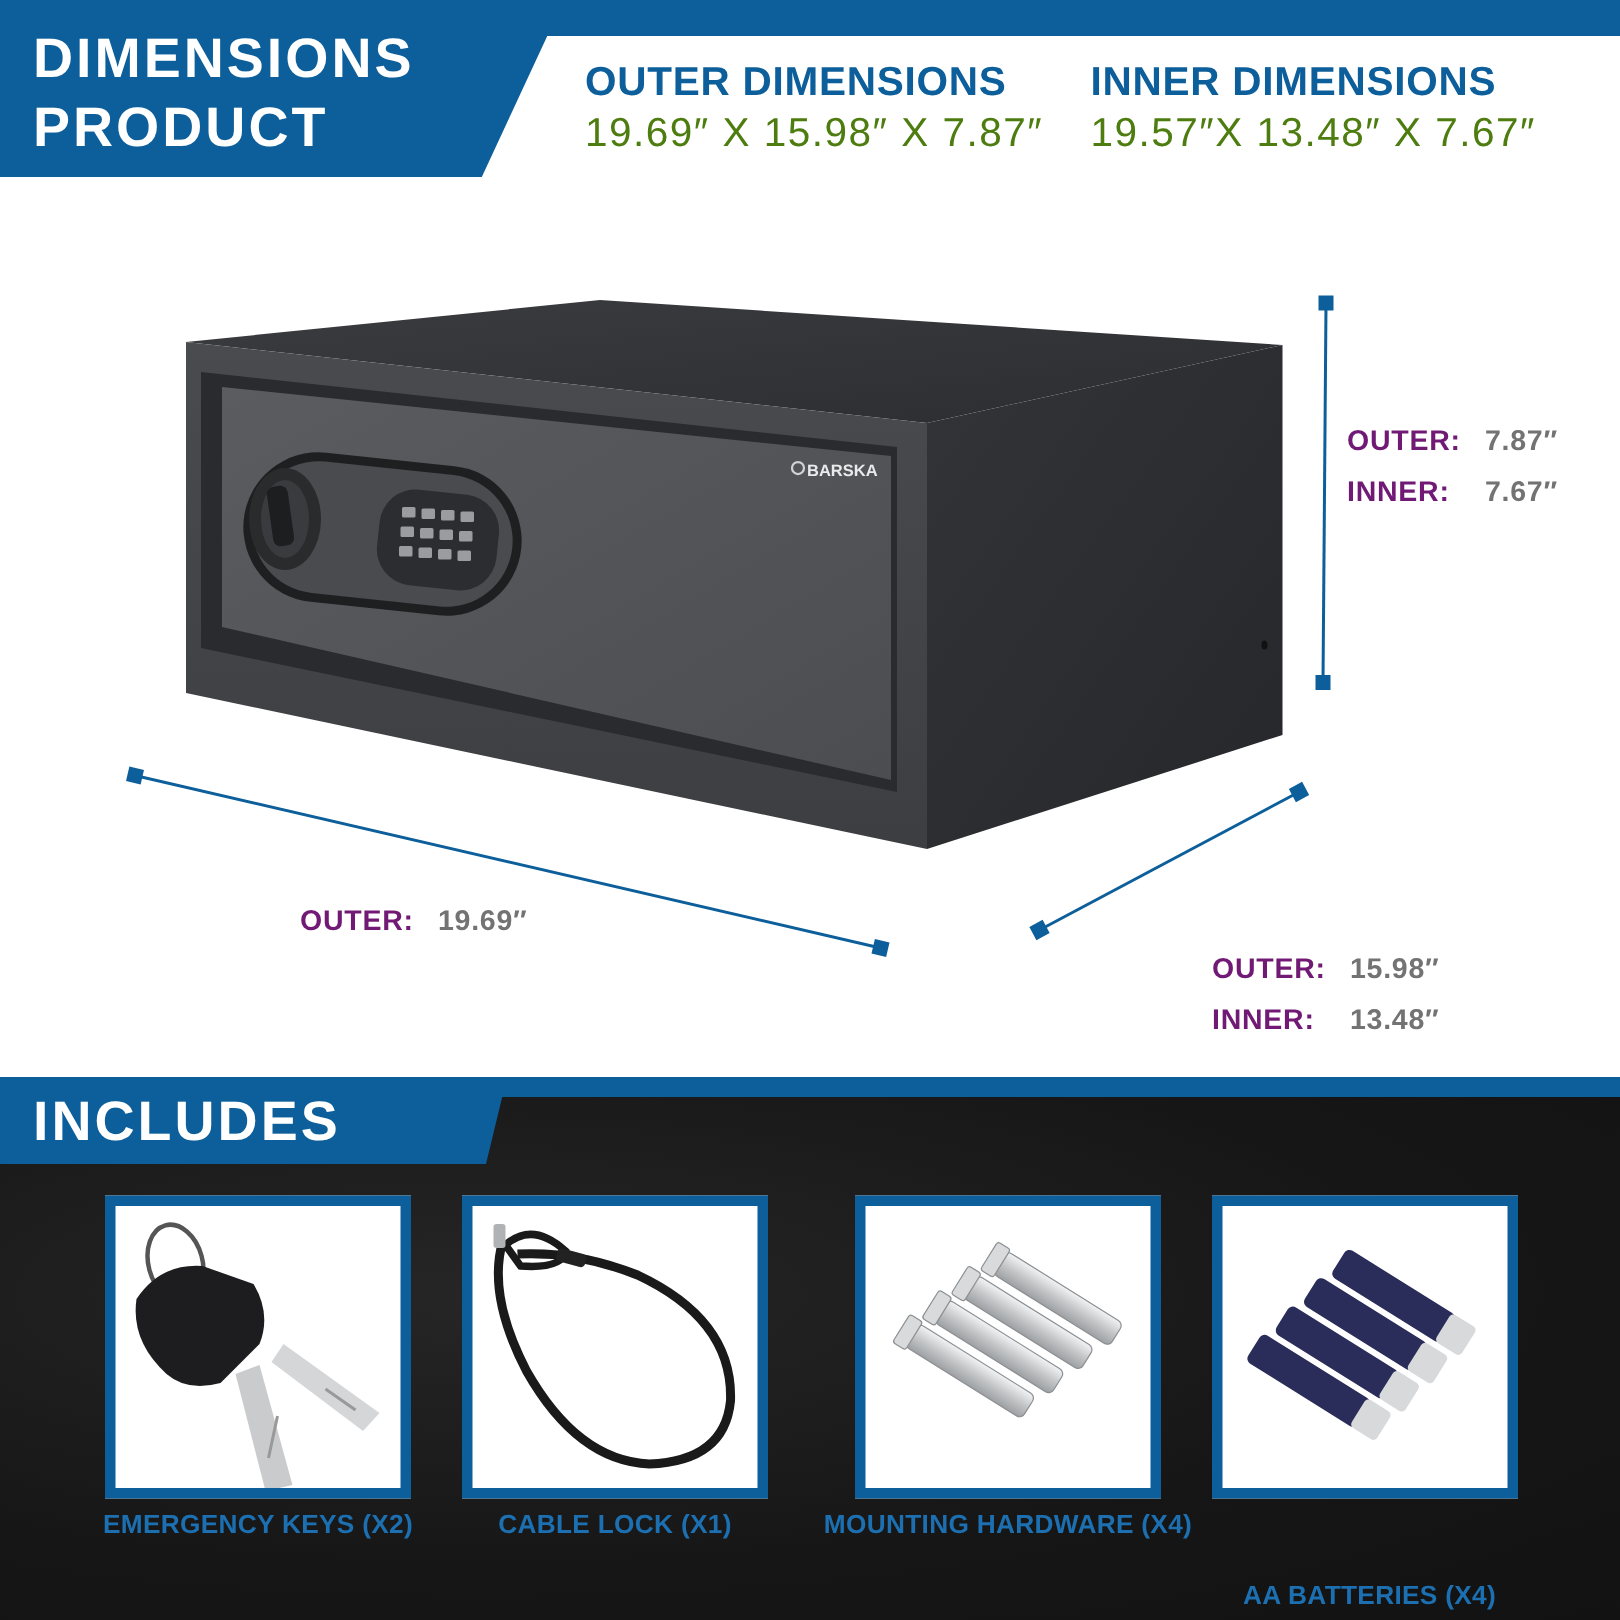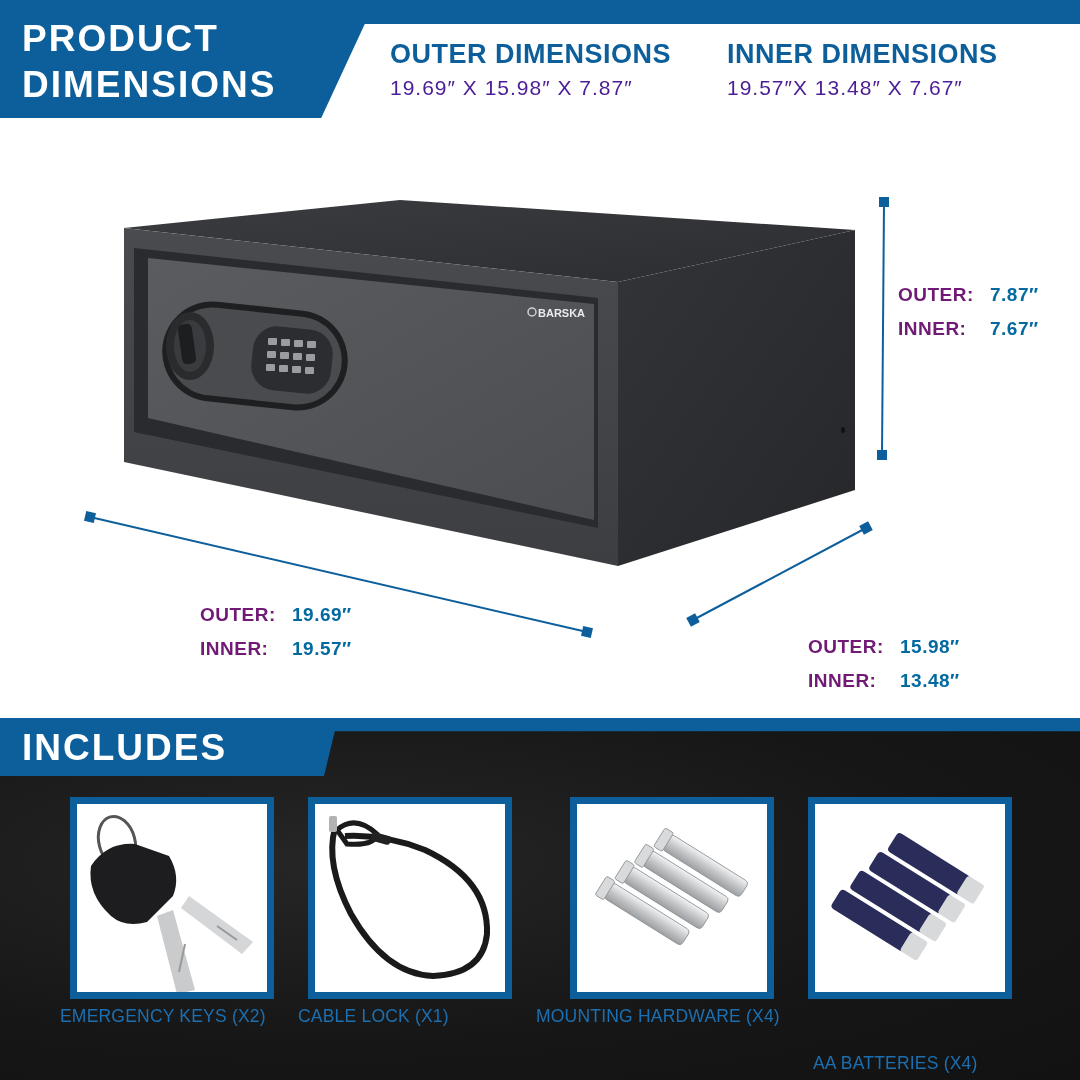"PRODUCT" div { order: before "DIMENSIONS" -> after "DIMENSIONS" }
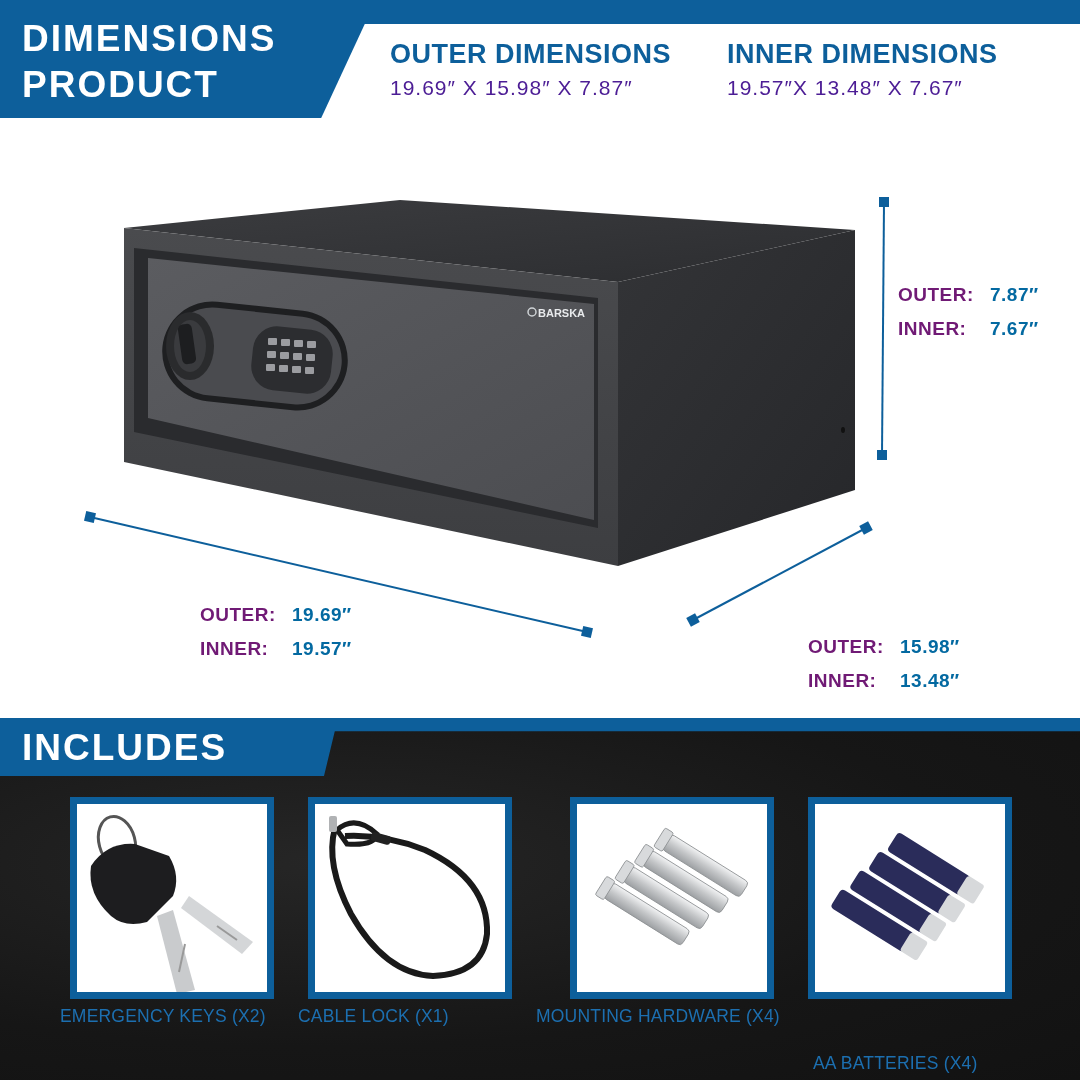"19.69″ X 15.98″ X 7.87″" .dim-col .val { color: #4c1d95 -> #4d7c0f; font-size: 21px -> 27px }
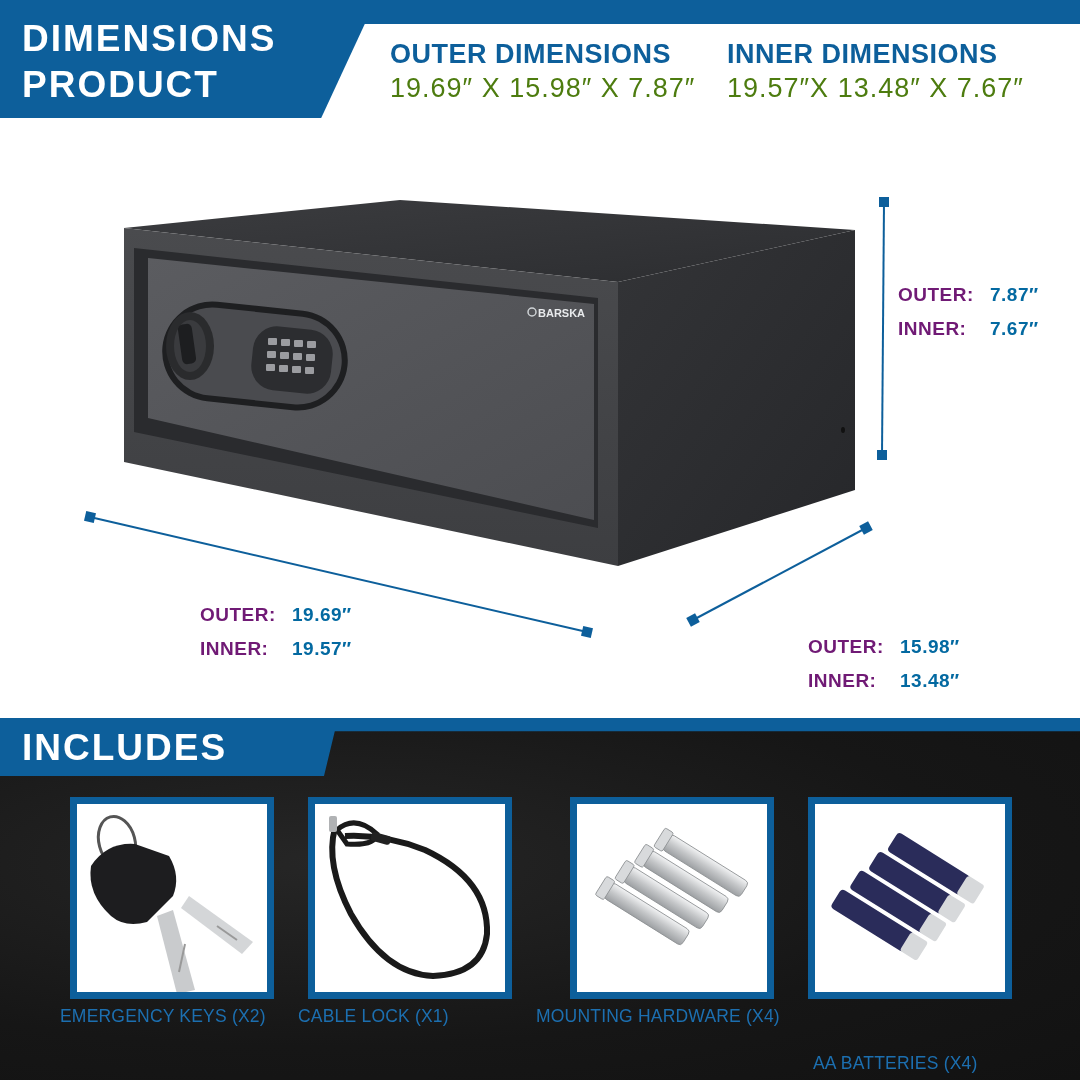"7.87″" .dimlabel .v { color: #0369a1 -> #737373 }
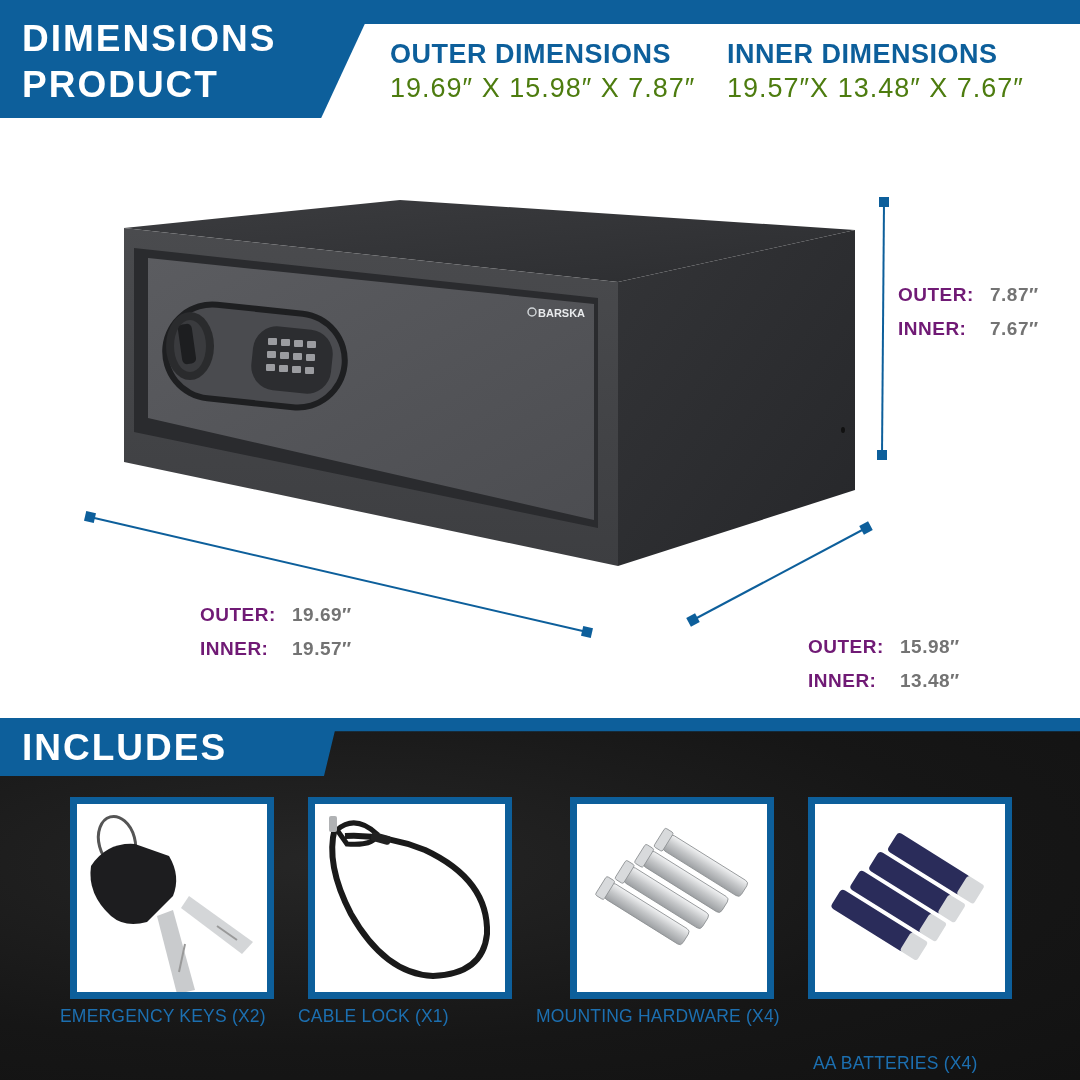"INNER: 19.57″" div { html: <div><span>INNER:</span><span>19.57″</span></div> -> none }
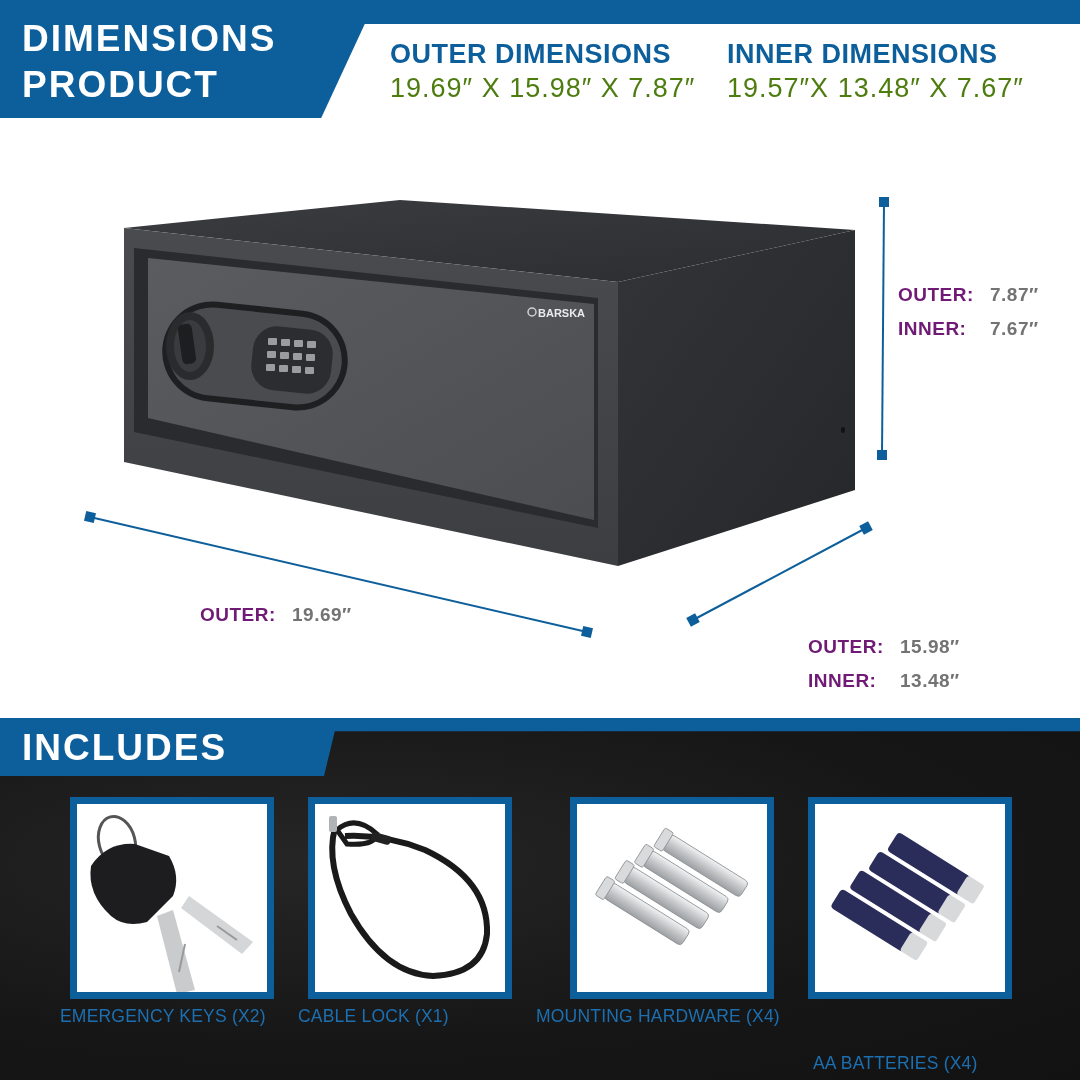"EMERGENCY KEYS (X2)" .item-label { font-weight: normal -> bold; text-align: left -> center }
